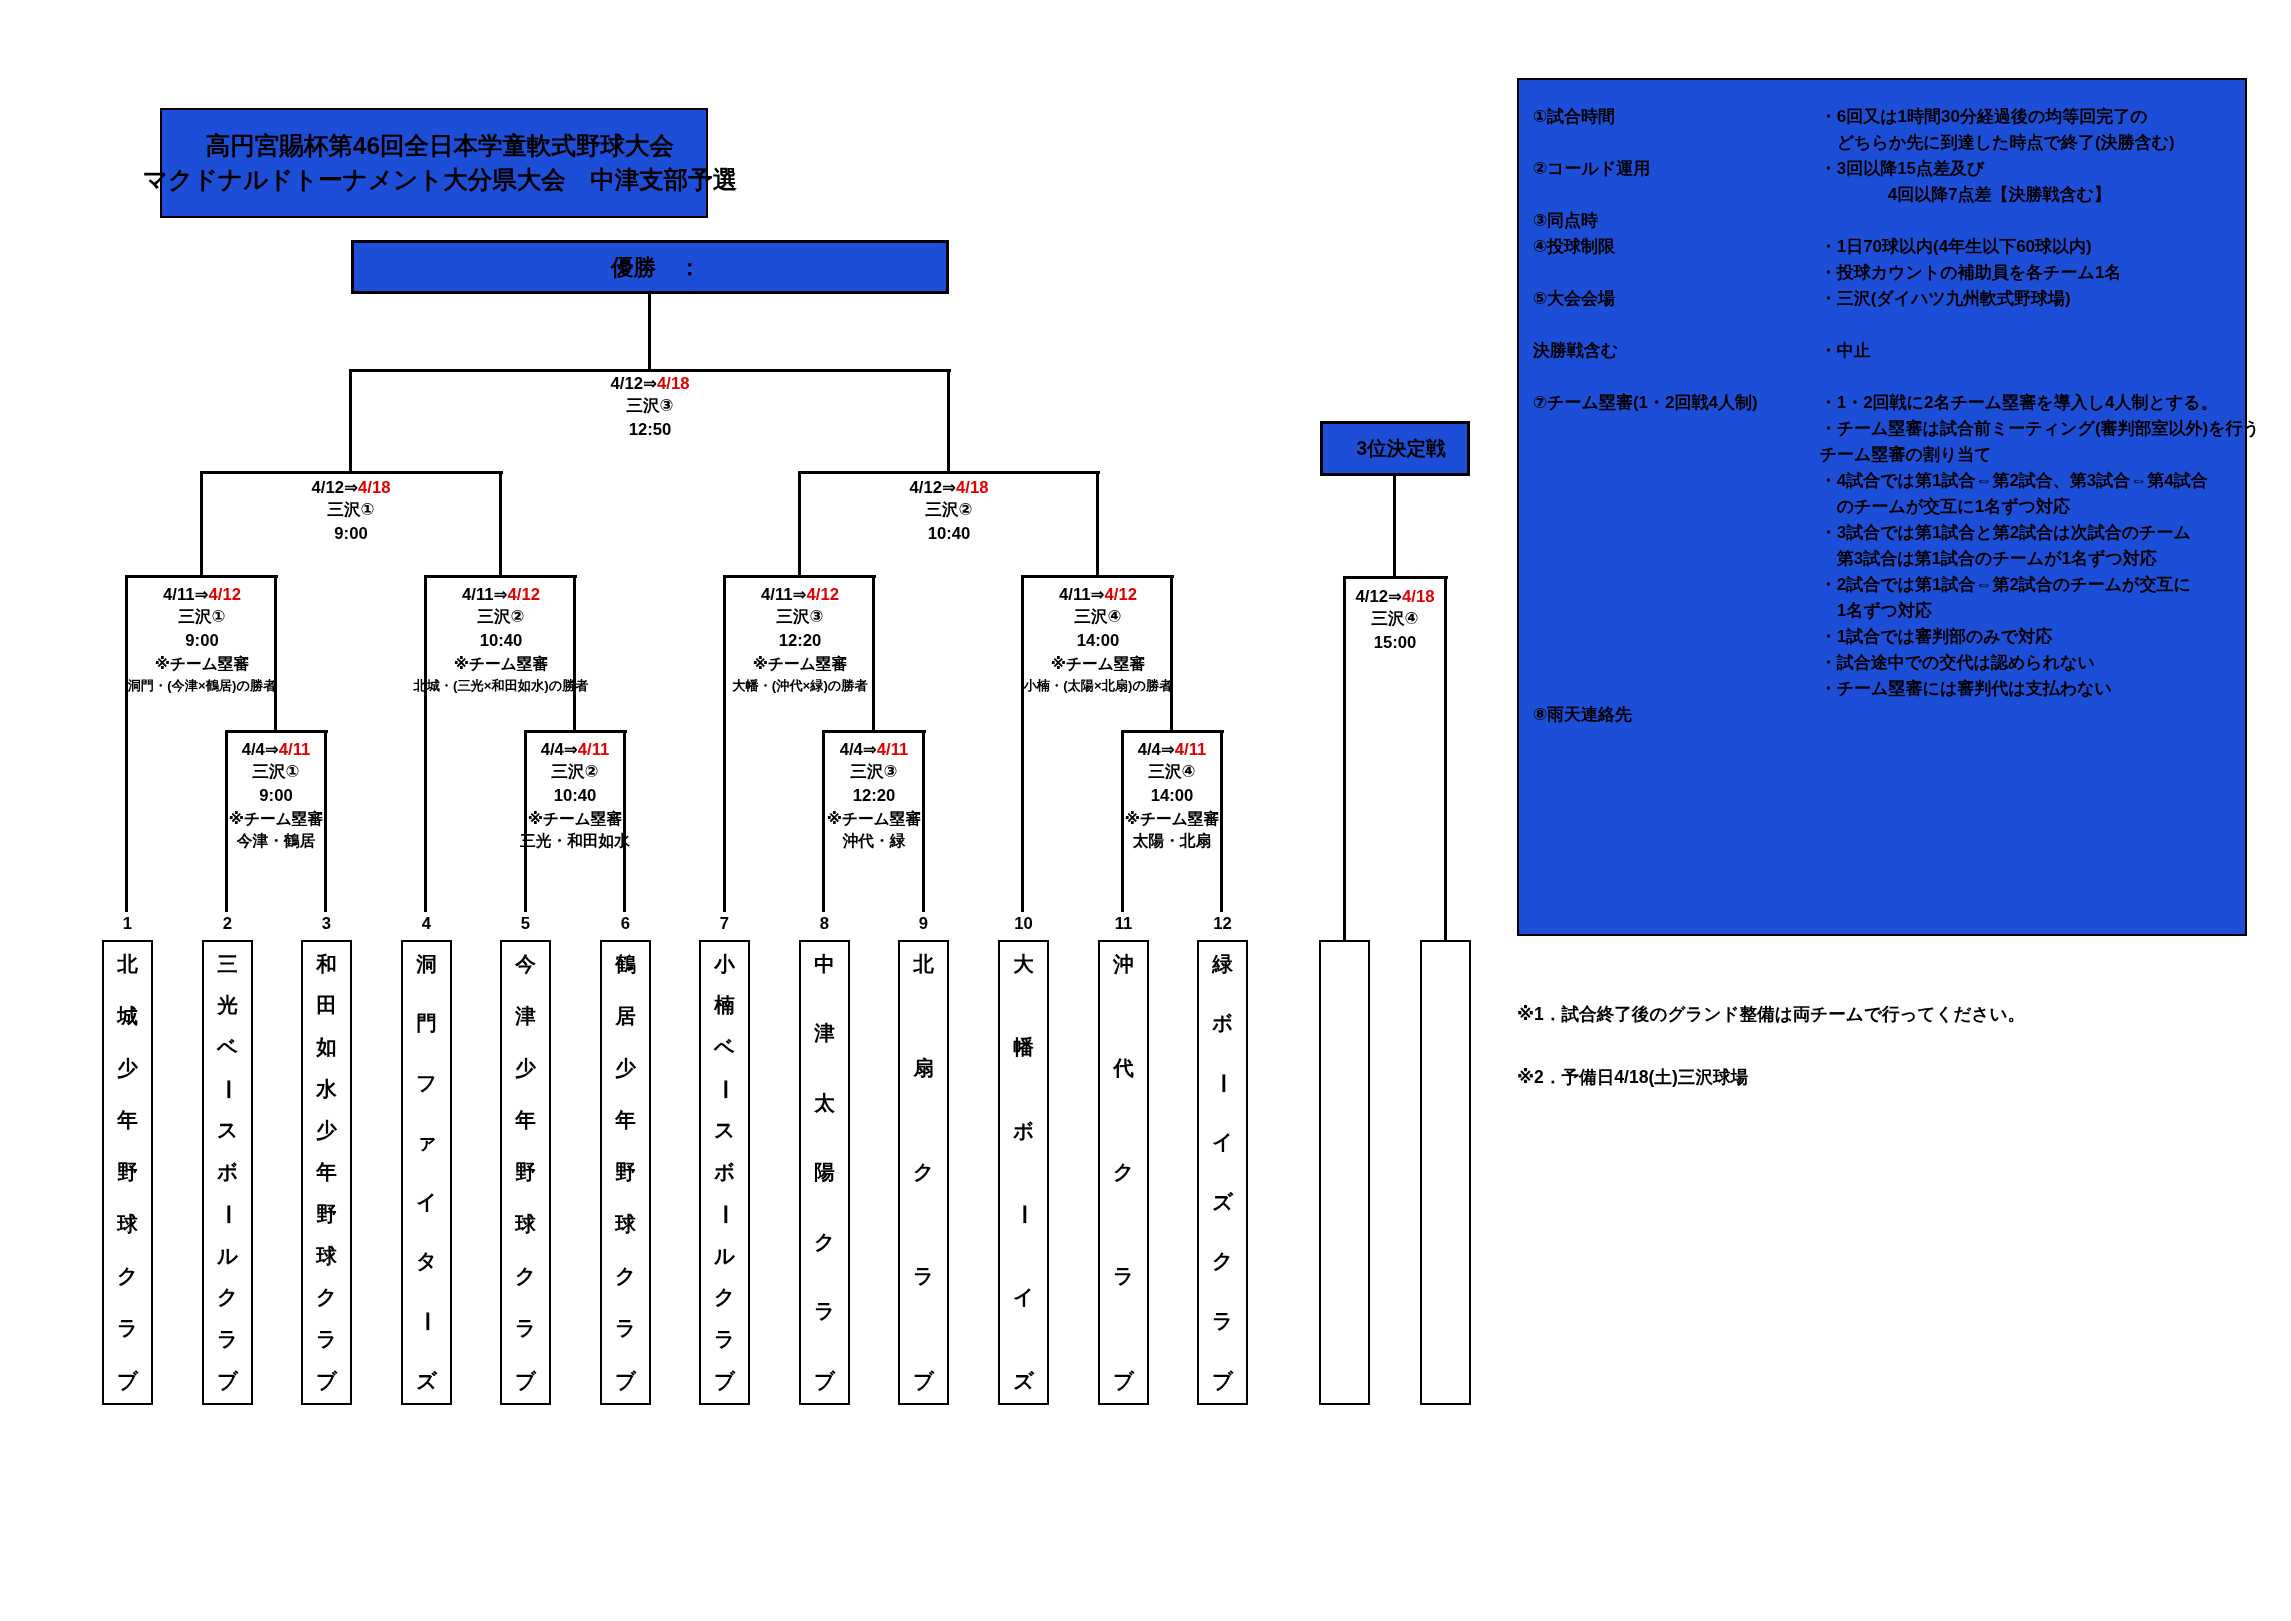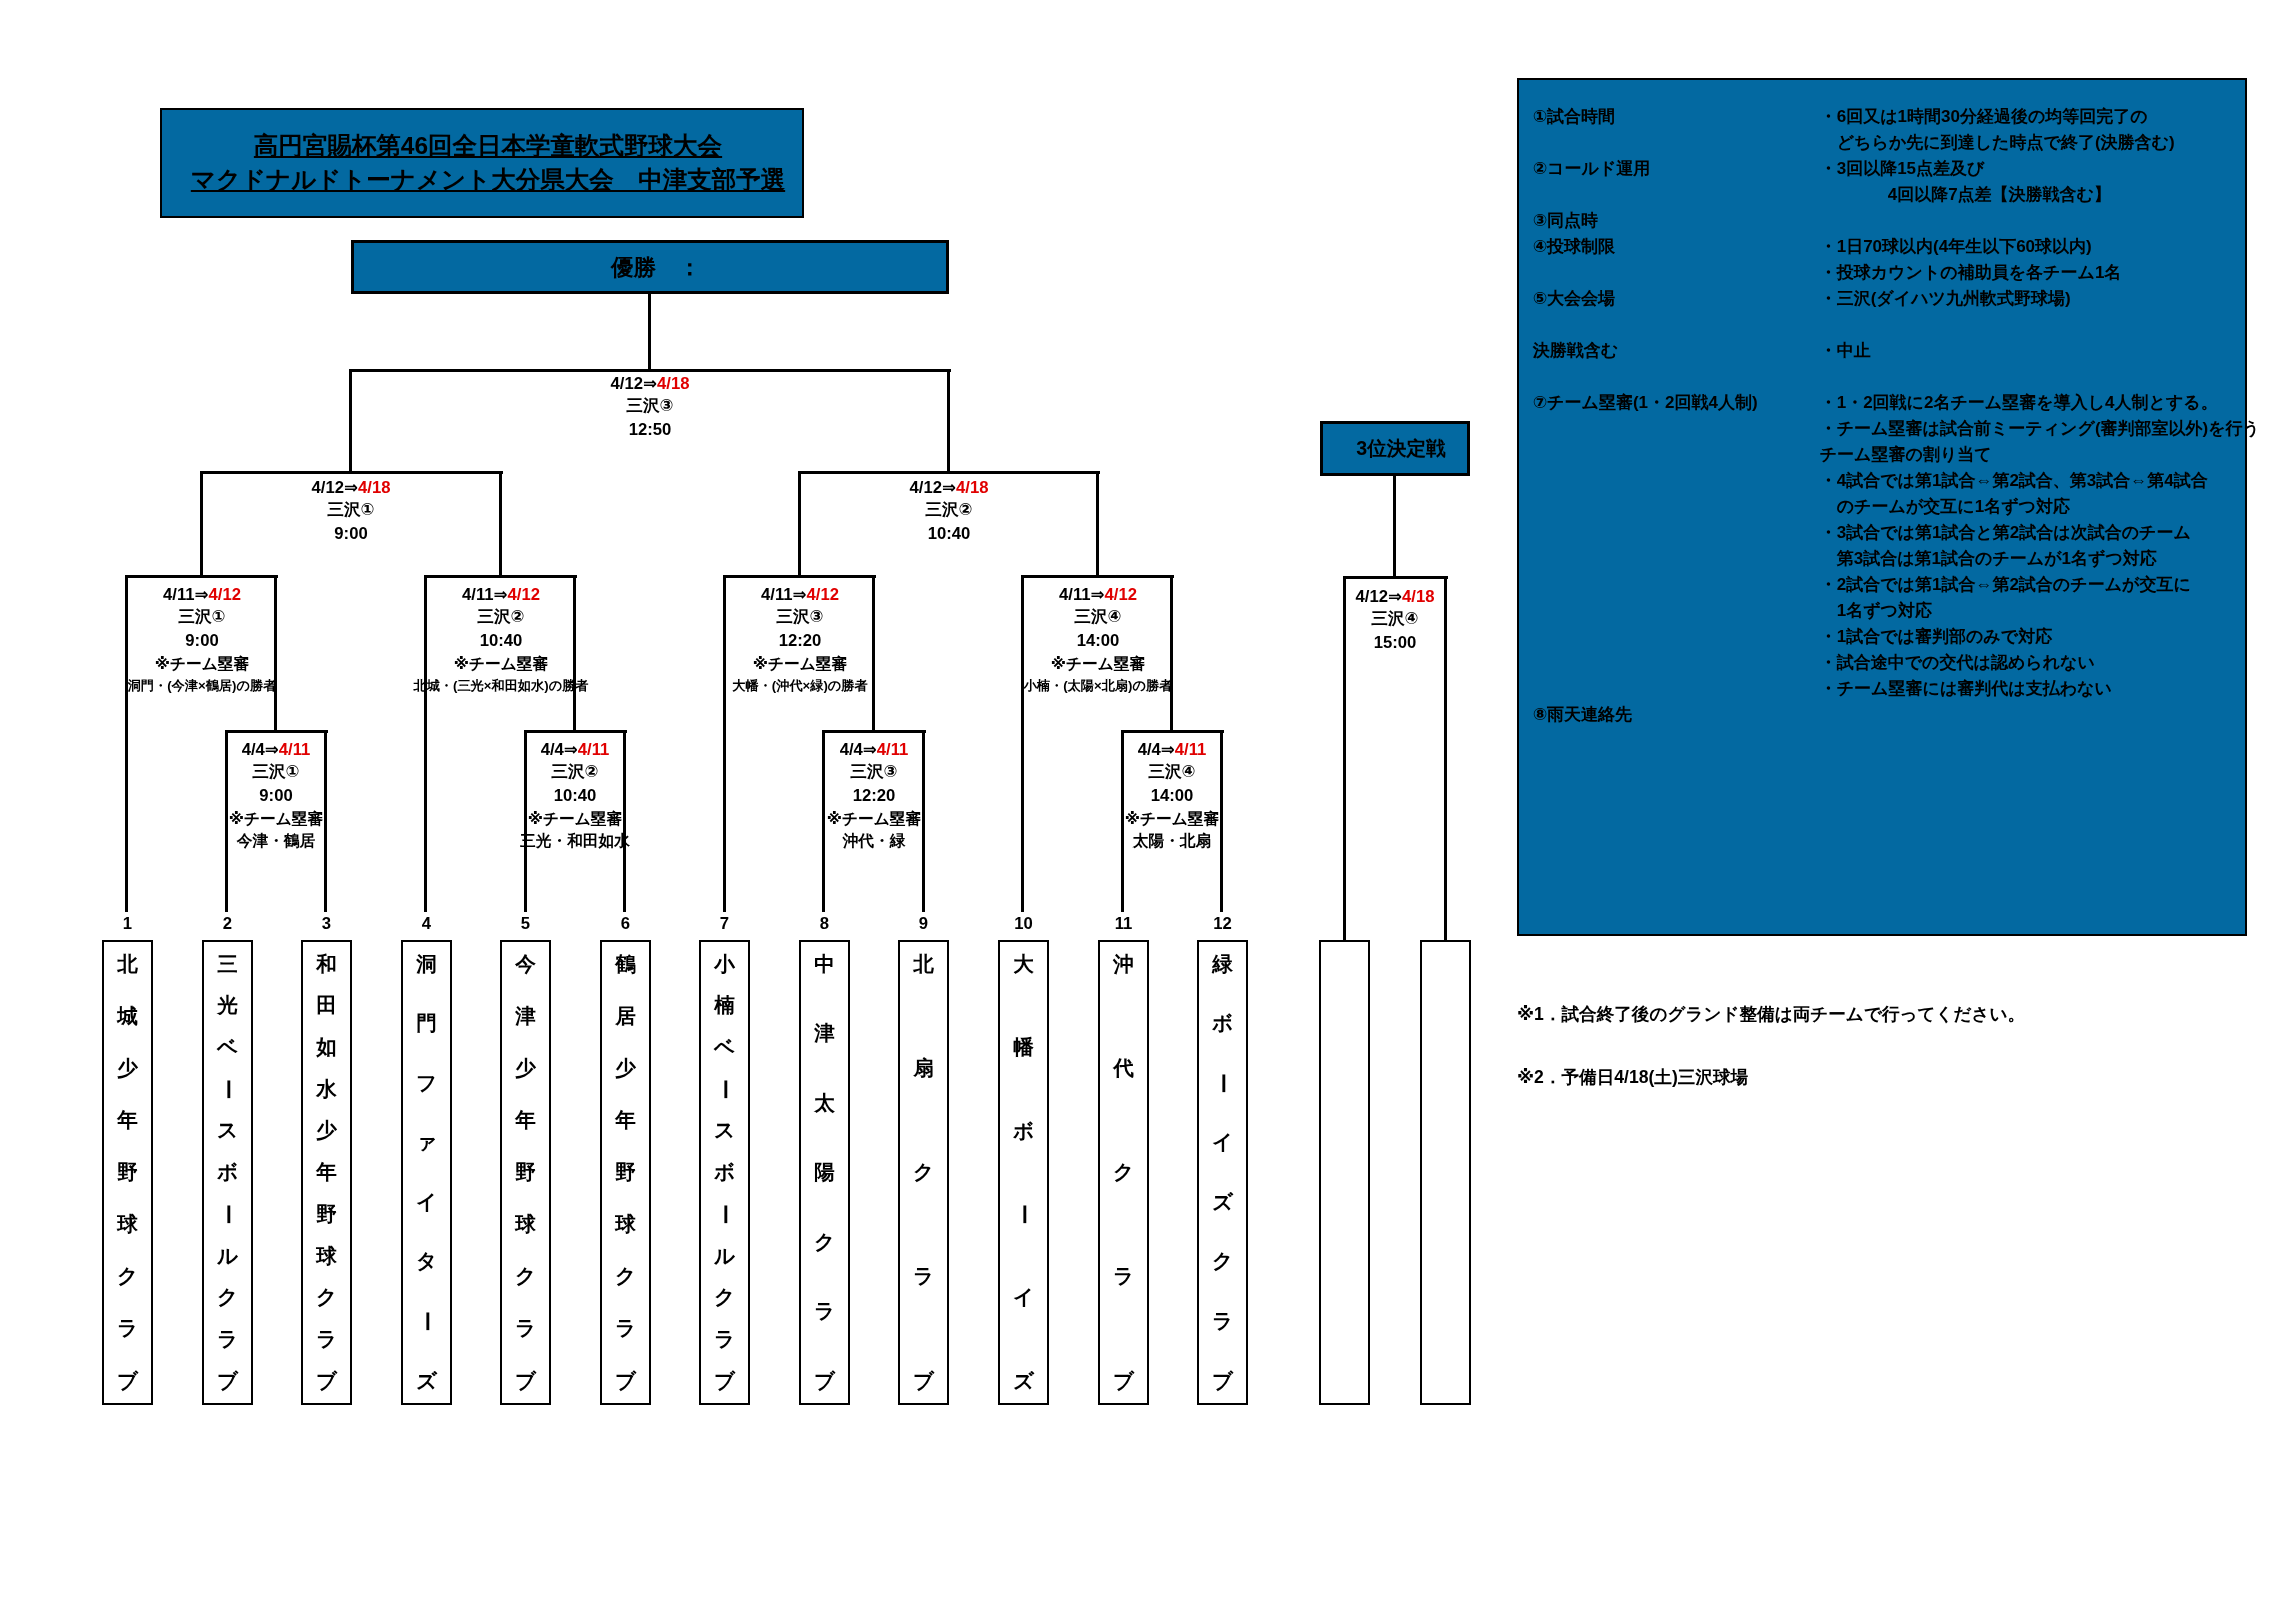"①試合時間" .box { background: #0369a1 -> #1d4ed8 }
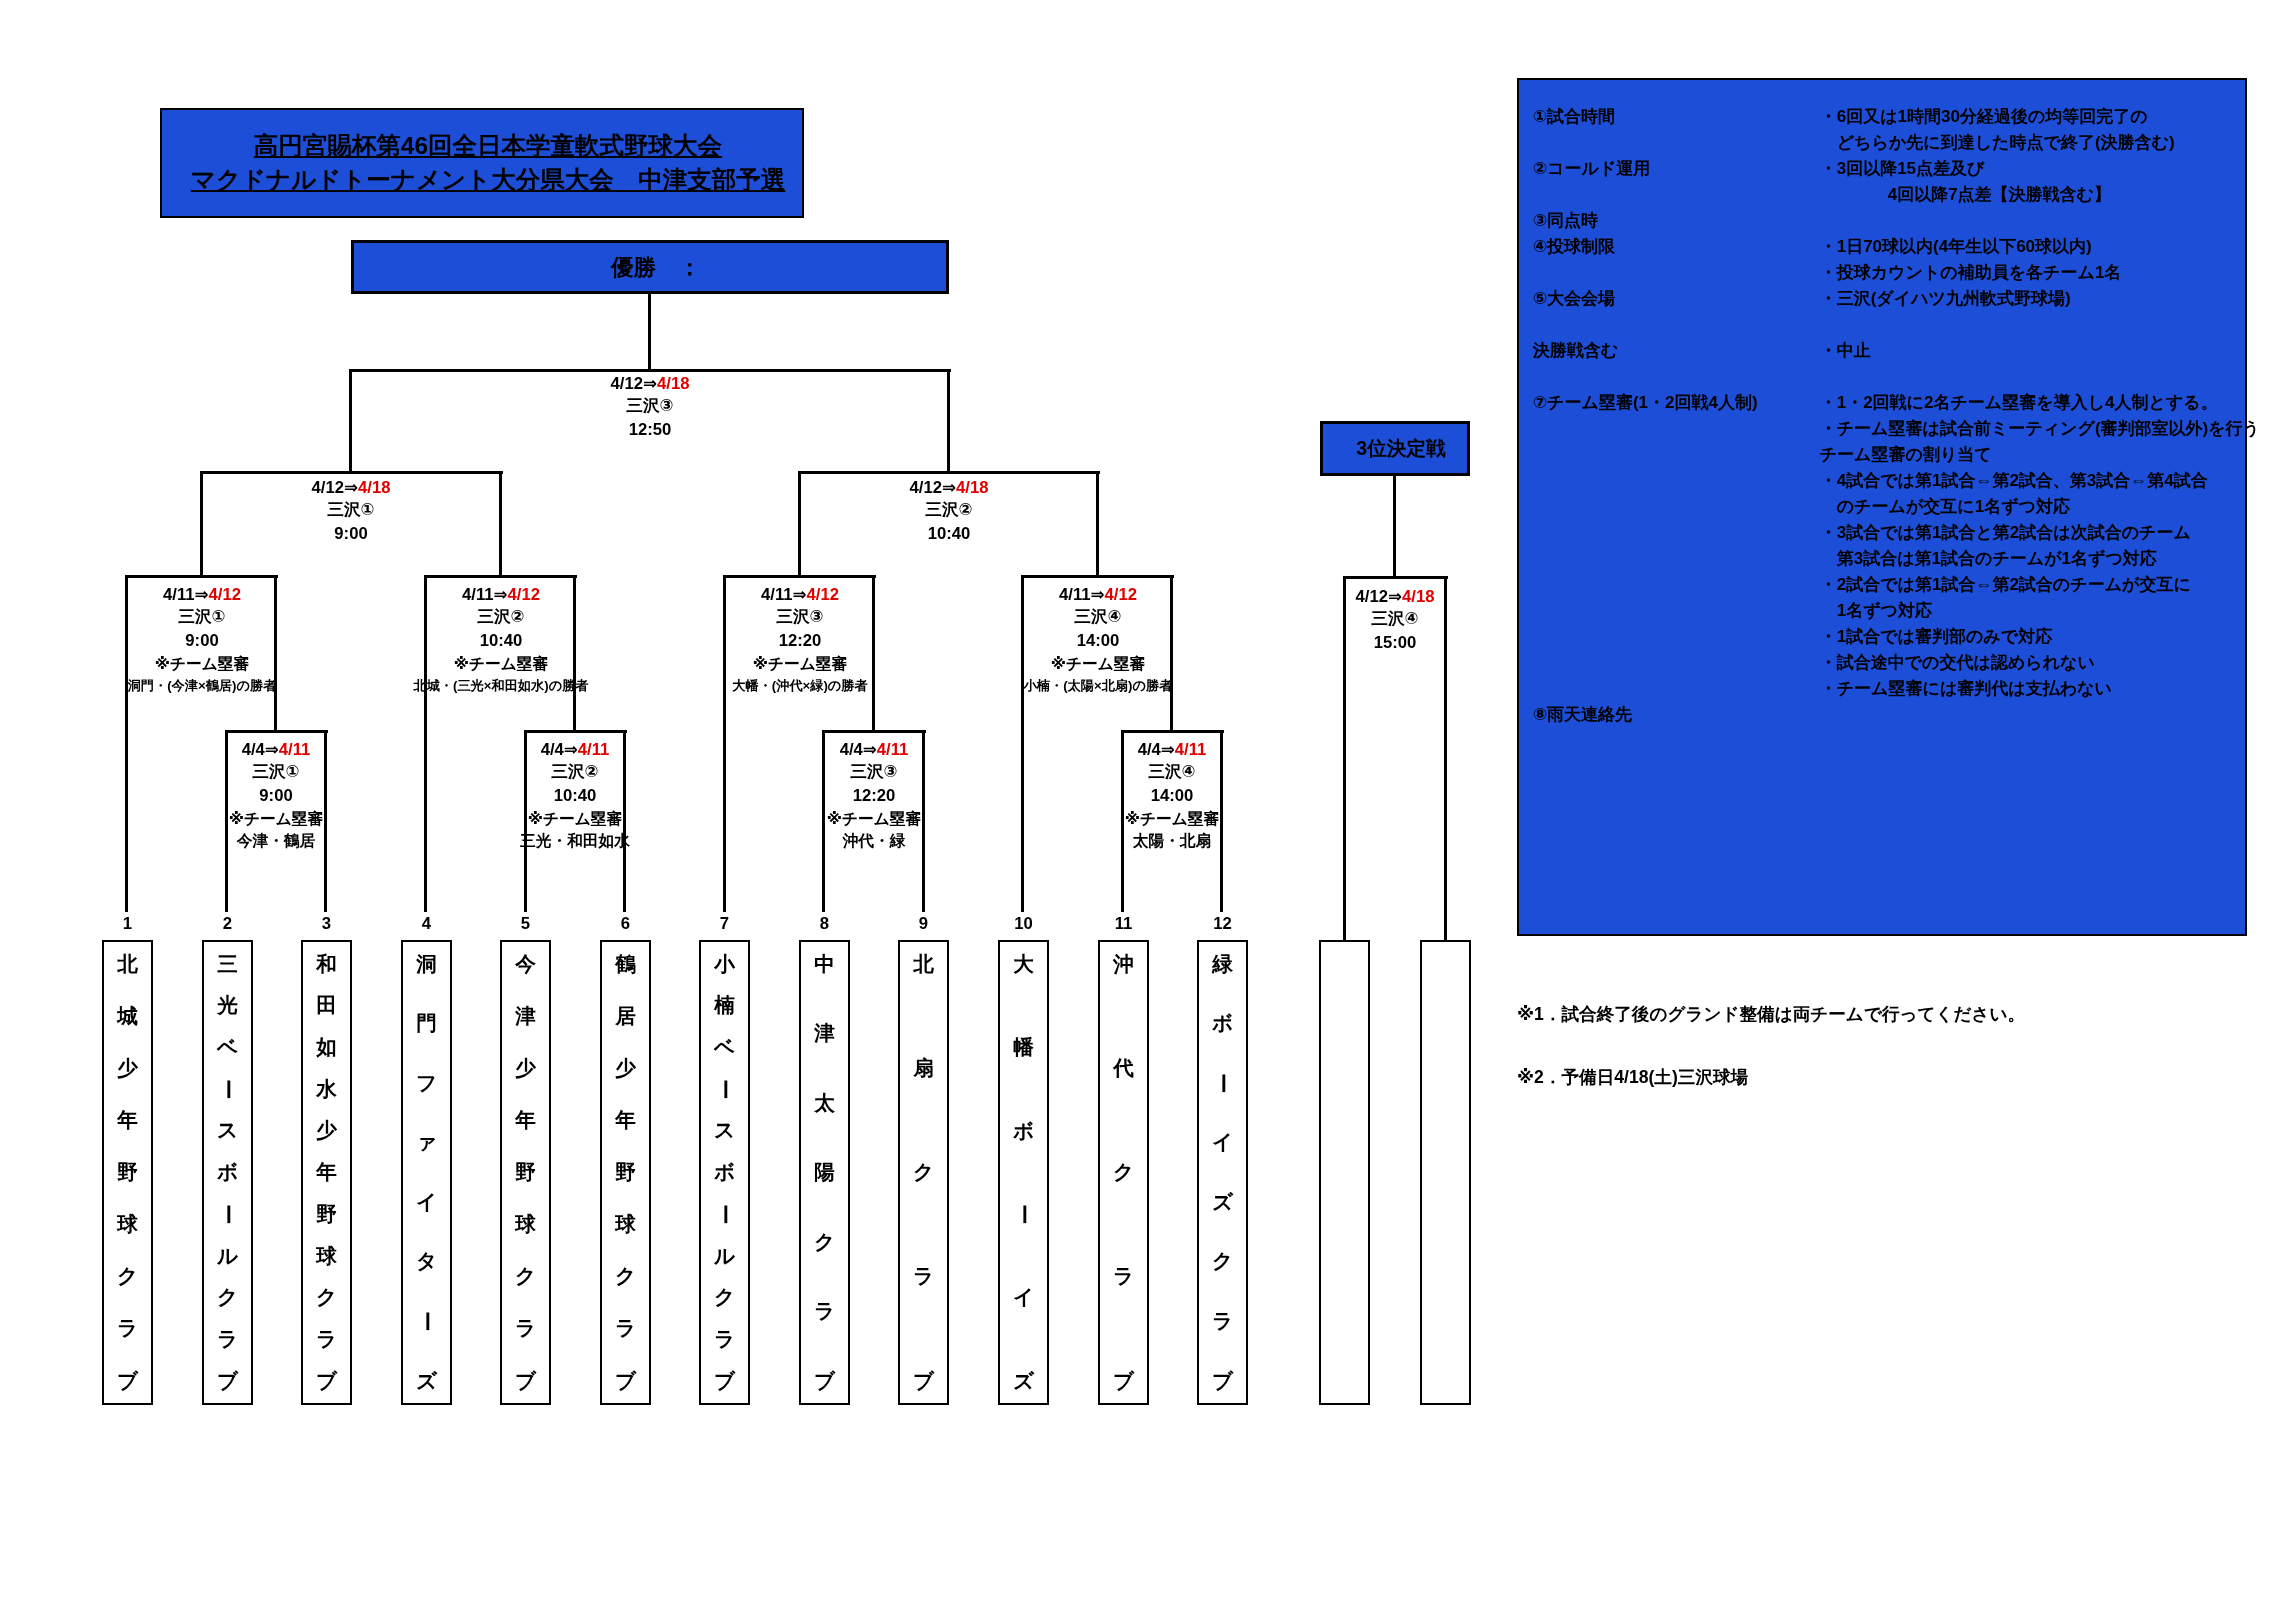"高円宮賜杯第46回全日本学童軟式野球大会" #title-box { text-decoration: underline -> none; width: 644px -> 548px }
